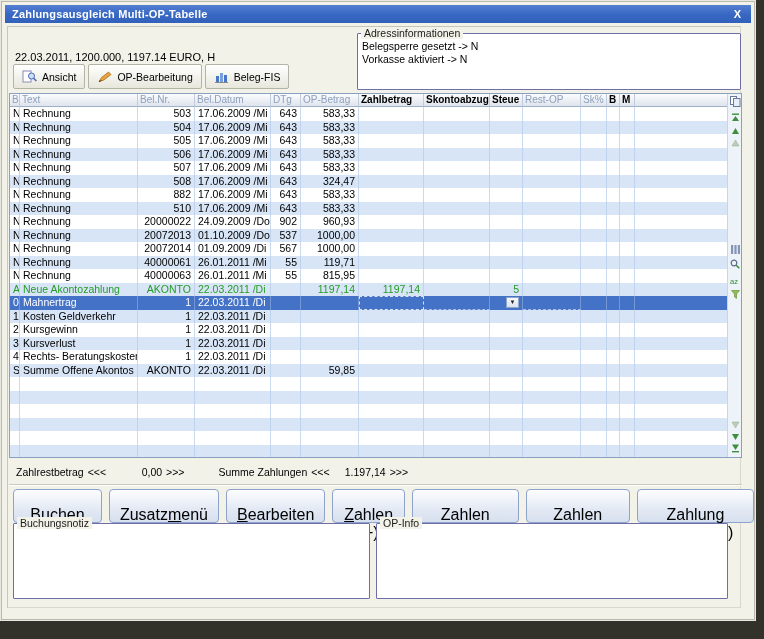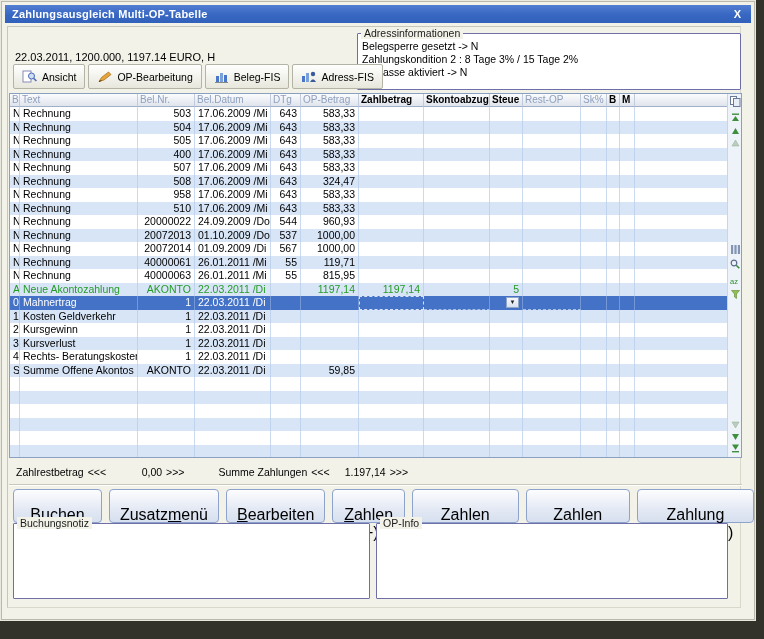"Zahlungskondition 2 : 8 Tage" div { html: <div>Zahlungskondition 2 : 8 Tage 3% / 15 Tage 2%</div> -> none }
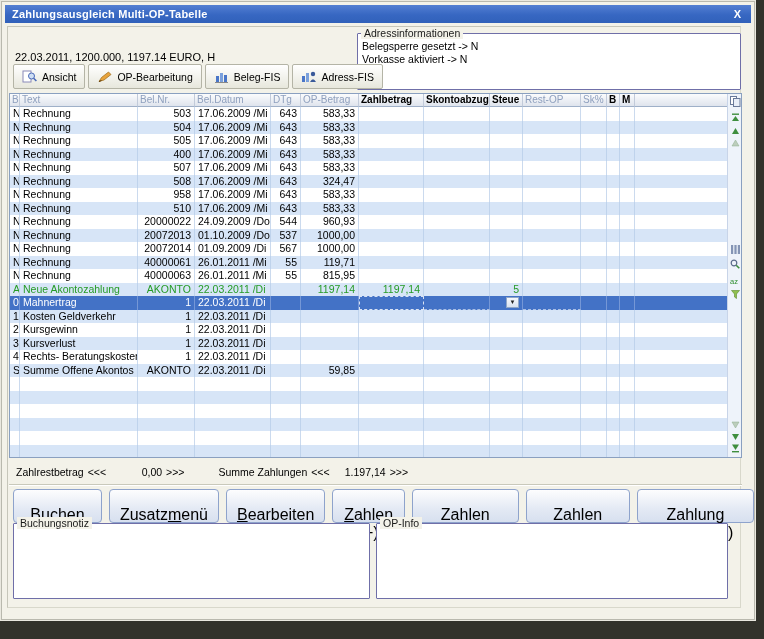"Adress-FIS" div.tab { html: <div> <span> <svg> <rect></rect> <rect></rect> <circle></circle> <path></path> </svg> </span> <span>Adress-FIS</span> </div> -> none }
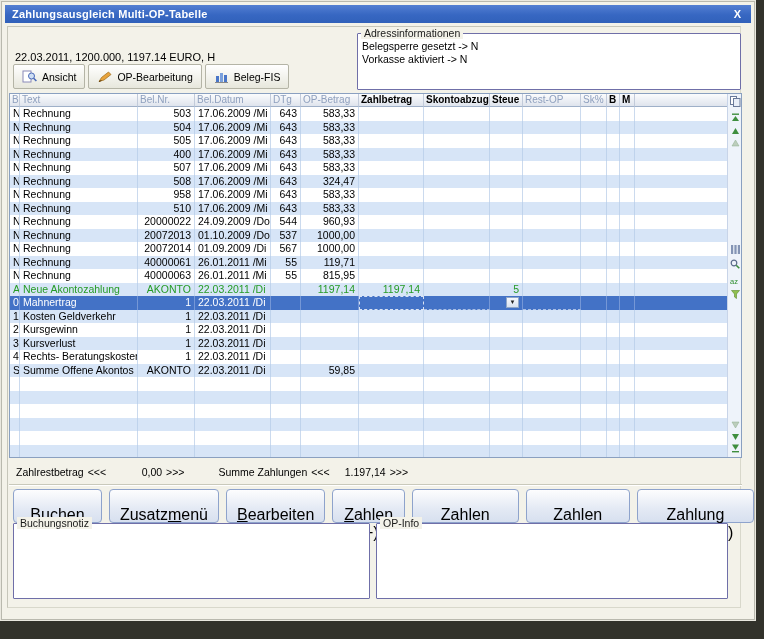"400" div.tcell { text: 400 -> 506 }
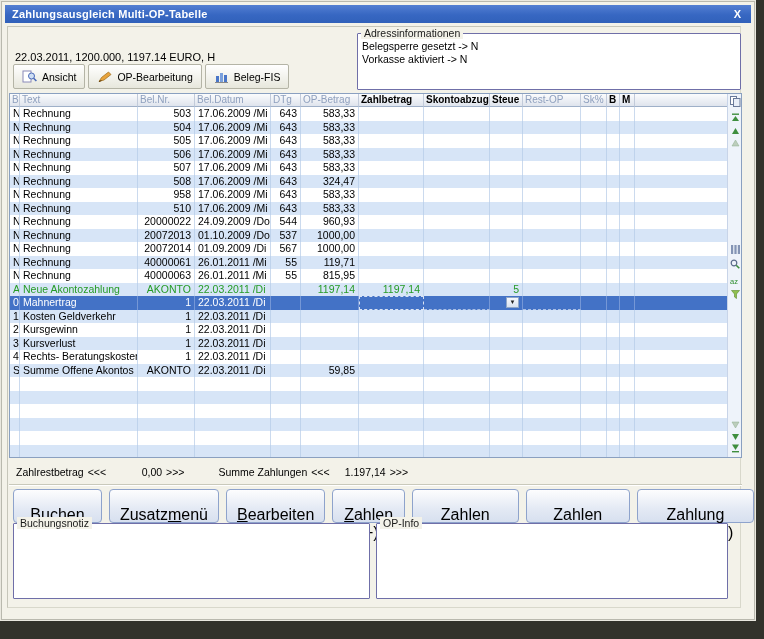"958" div.tcell { text: 958 -> 882 }
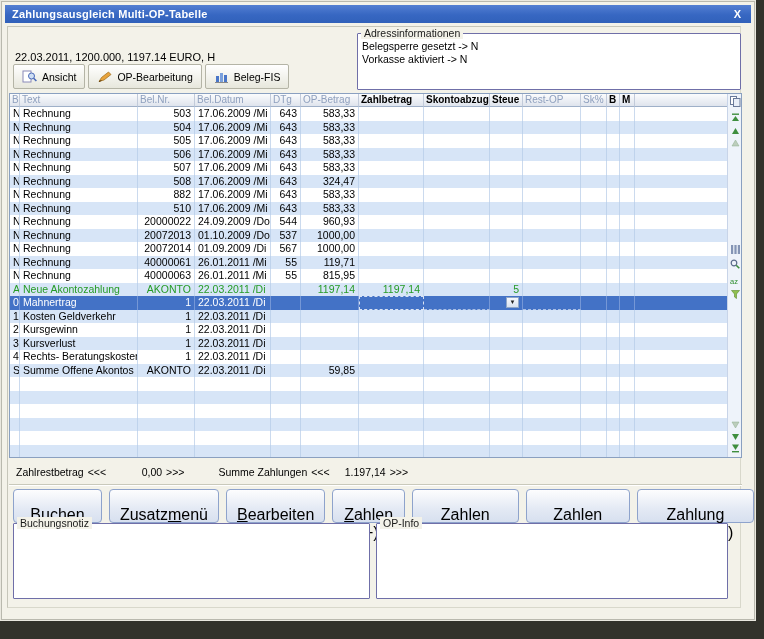"544" div.tcell { text: 544 -> 902 }
